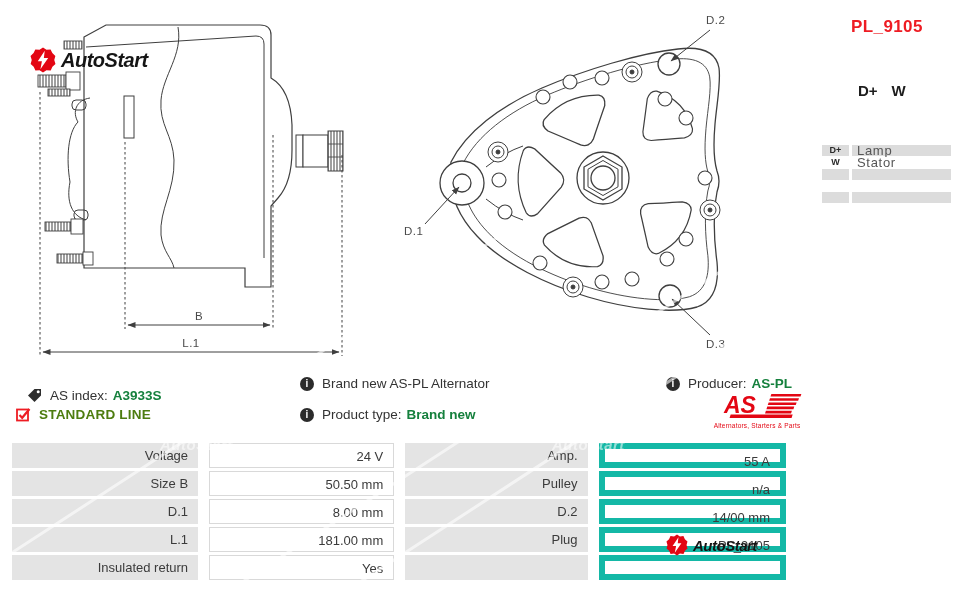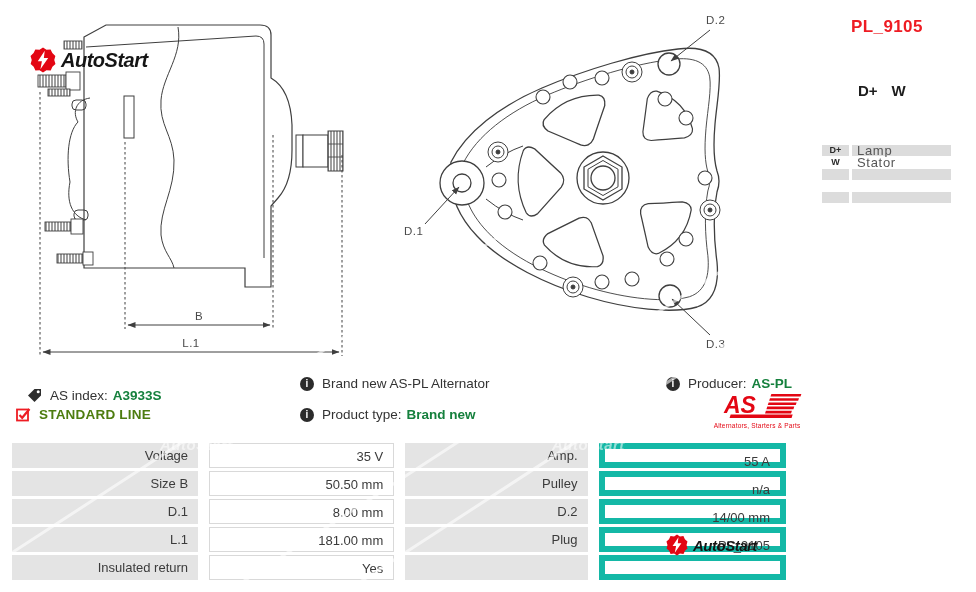"35 V" div.cell { text: 35 -> 24 }
